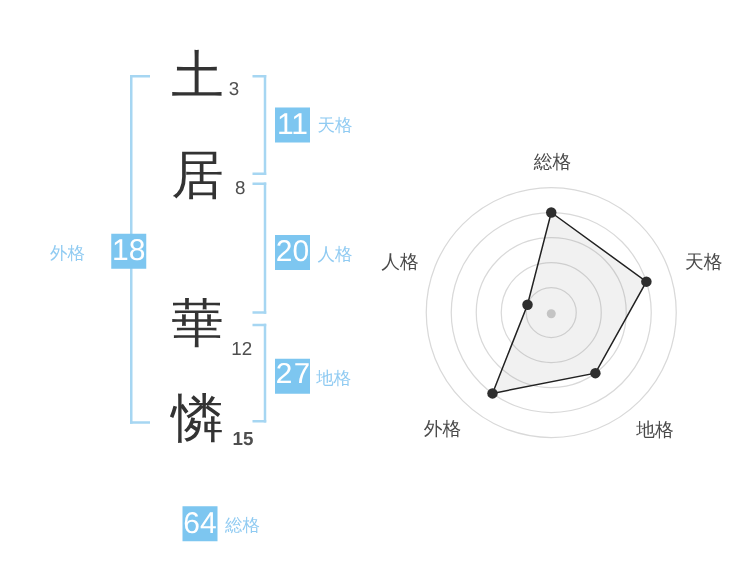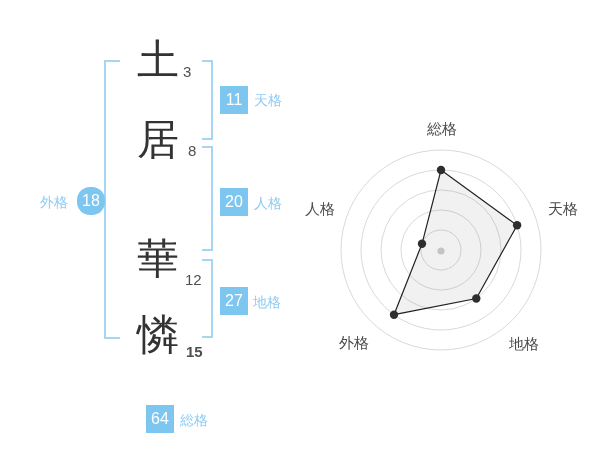"11" .badge { font-size: 16px -> 24px }
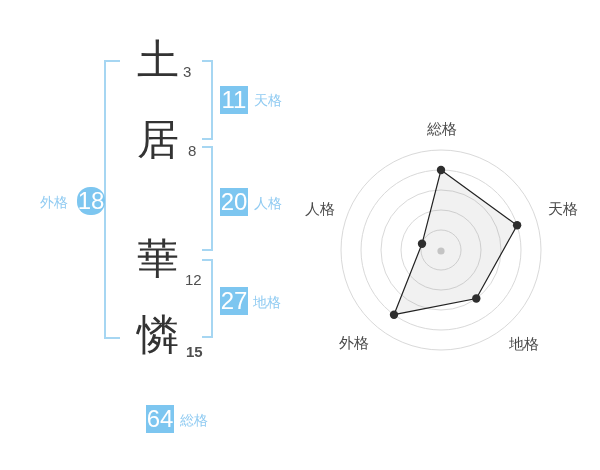"18" div.badge { border-radius: 13px -> none; left: 77px -> 89px }
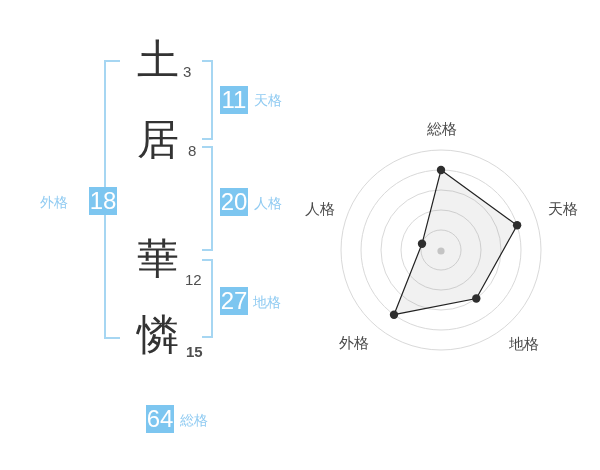"27" div.badge { font-family: none -> Liberation Mono, monospace }
